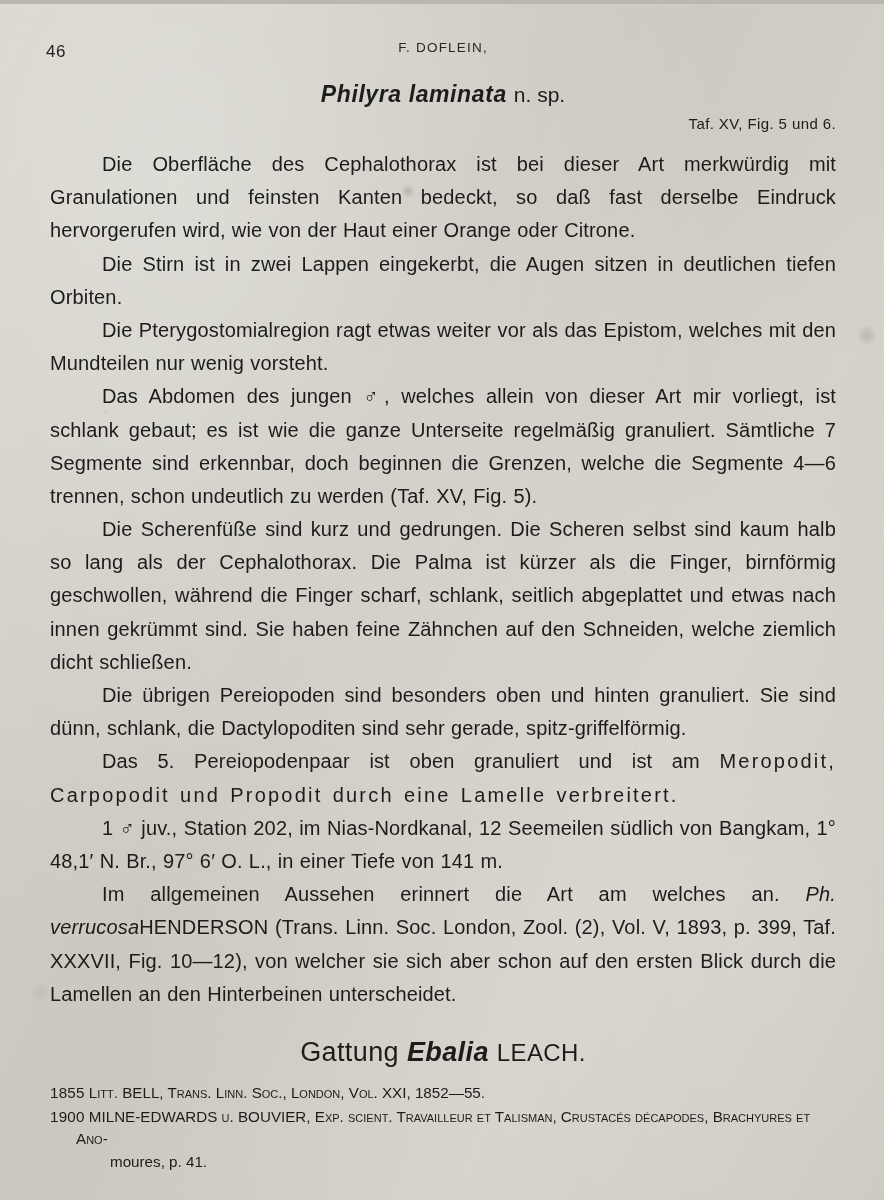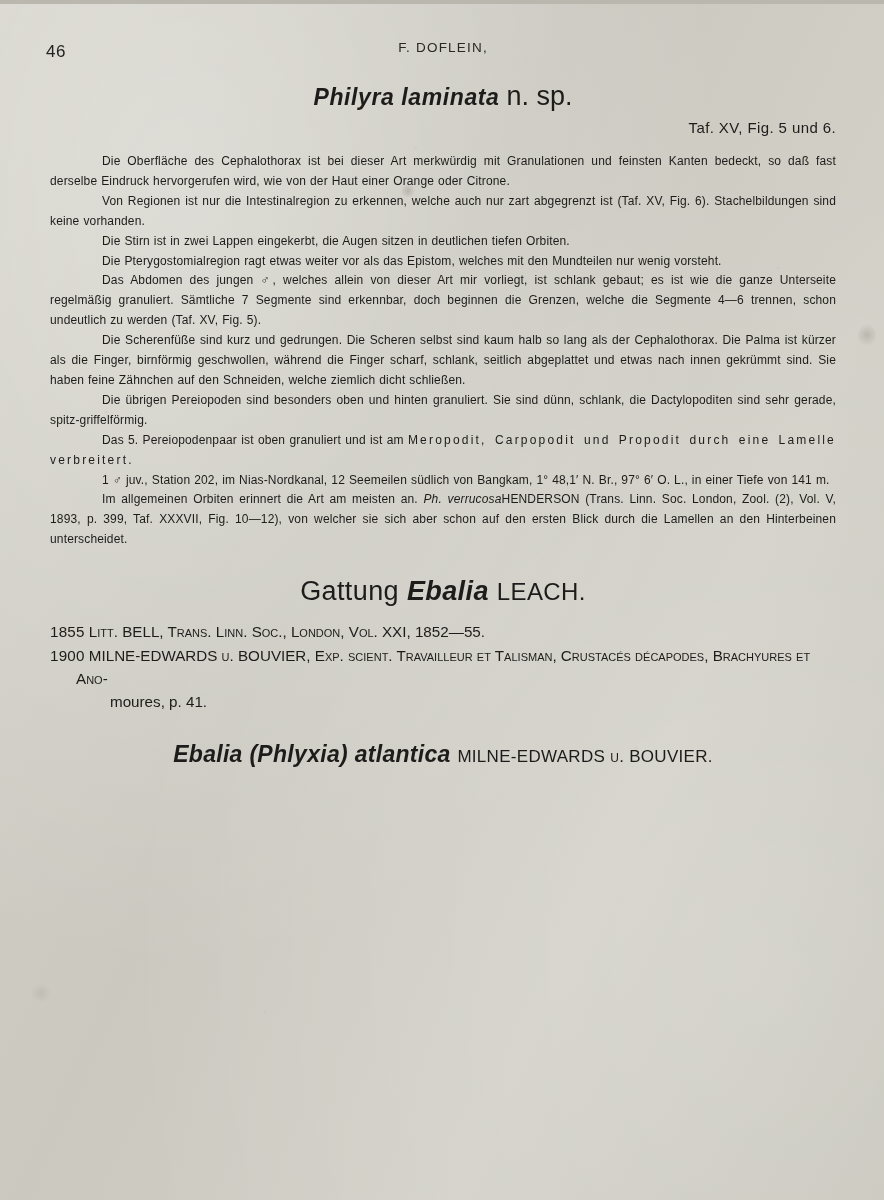"n. sp." h1.species .nsp { font-size: 27px -> 21px }
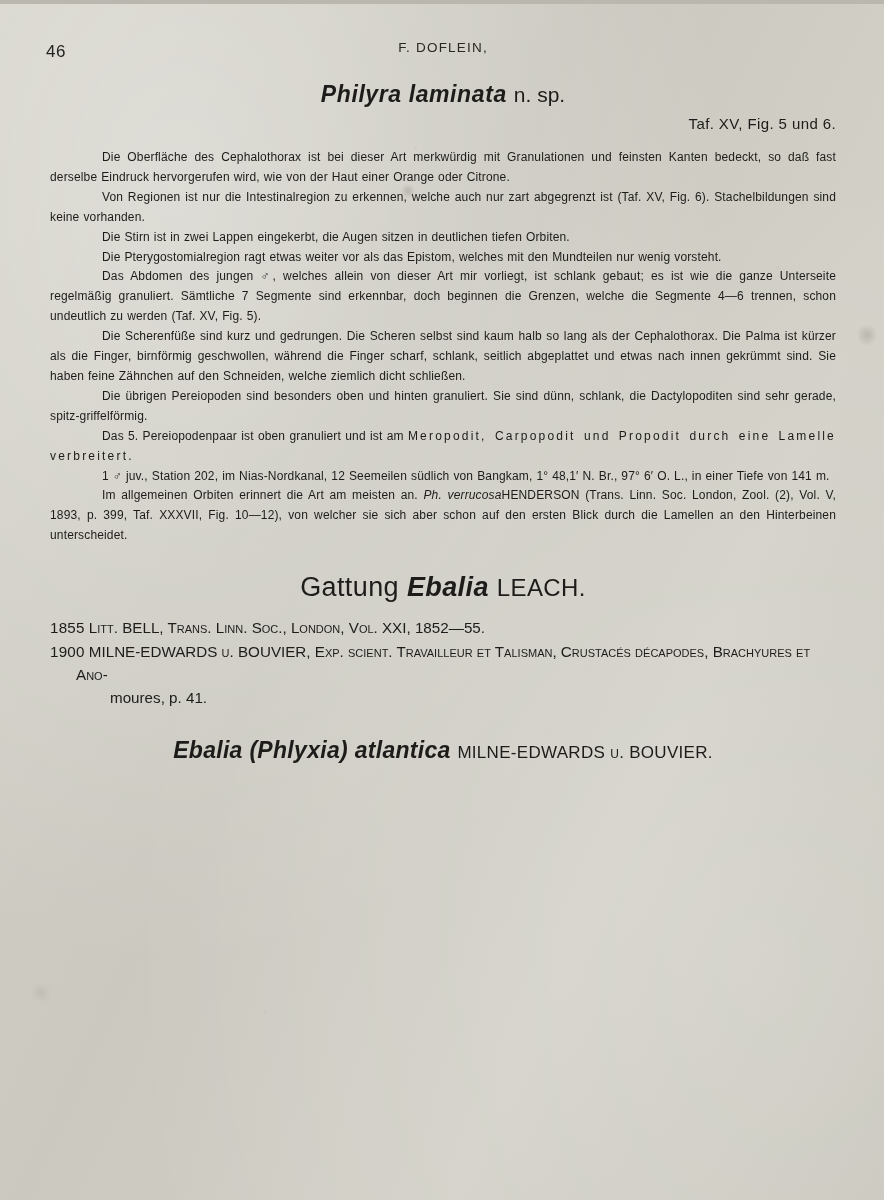"Die Oberfläche des Cephalothorax ist" p.para { font-size: 12px -> 20px }
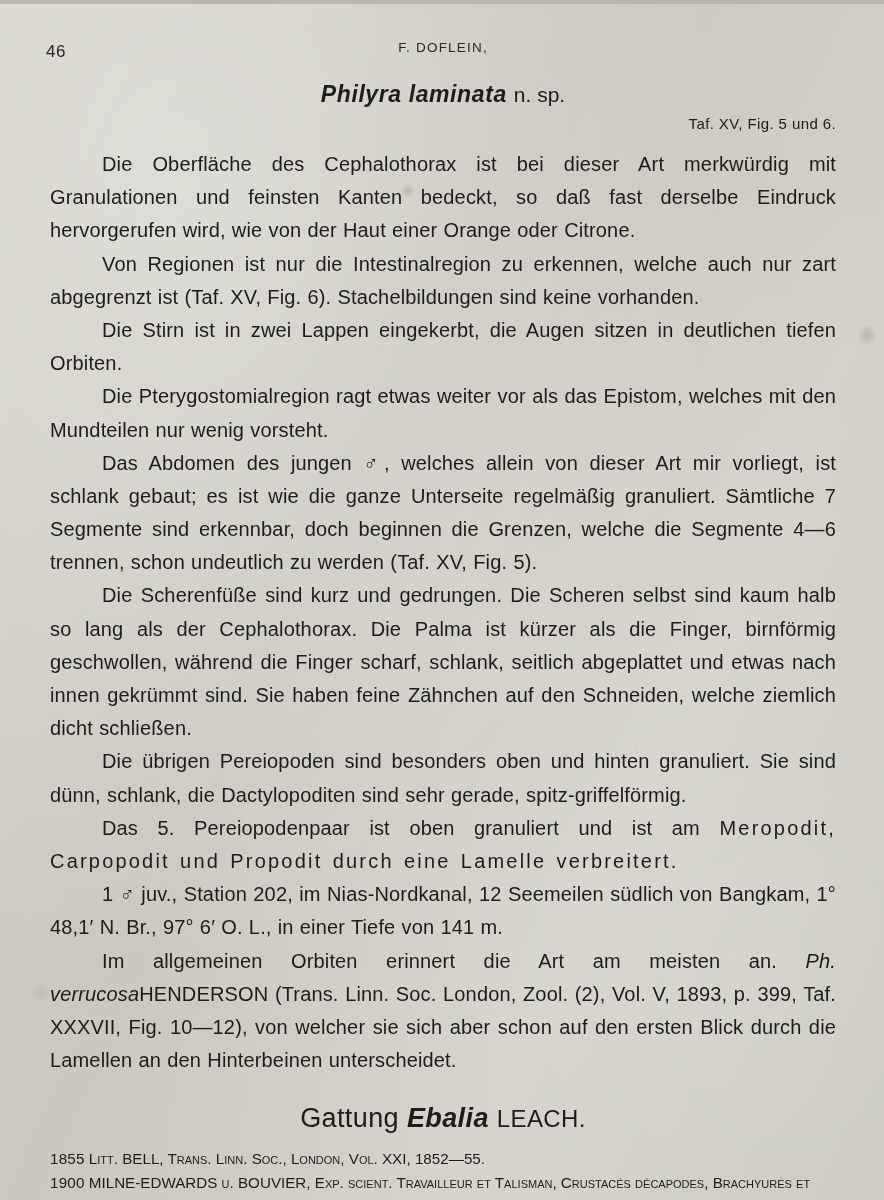"Von Regionen ist nur die" p.para { html: <p>Von Regionen ist nur die Intestinalregion zu erkennen, welche auch nur zart abgegrenzt ist (Taf. XV, Fig. 6). Stachelbildungen sind keine vorhanden.</p> -> none }
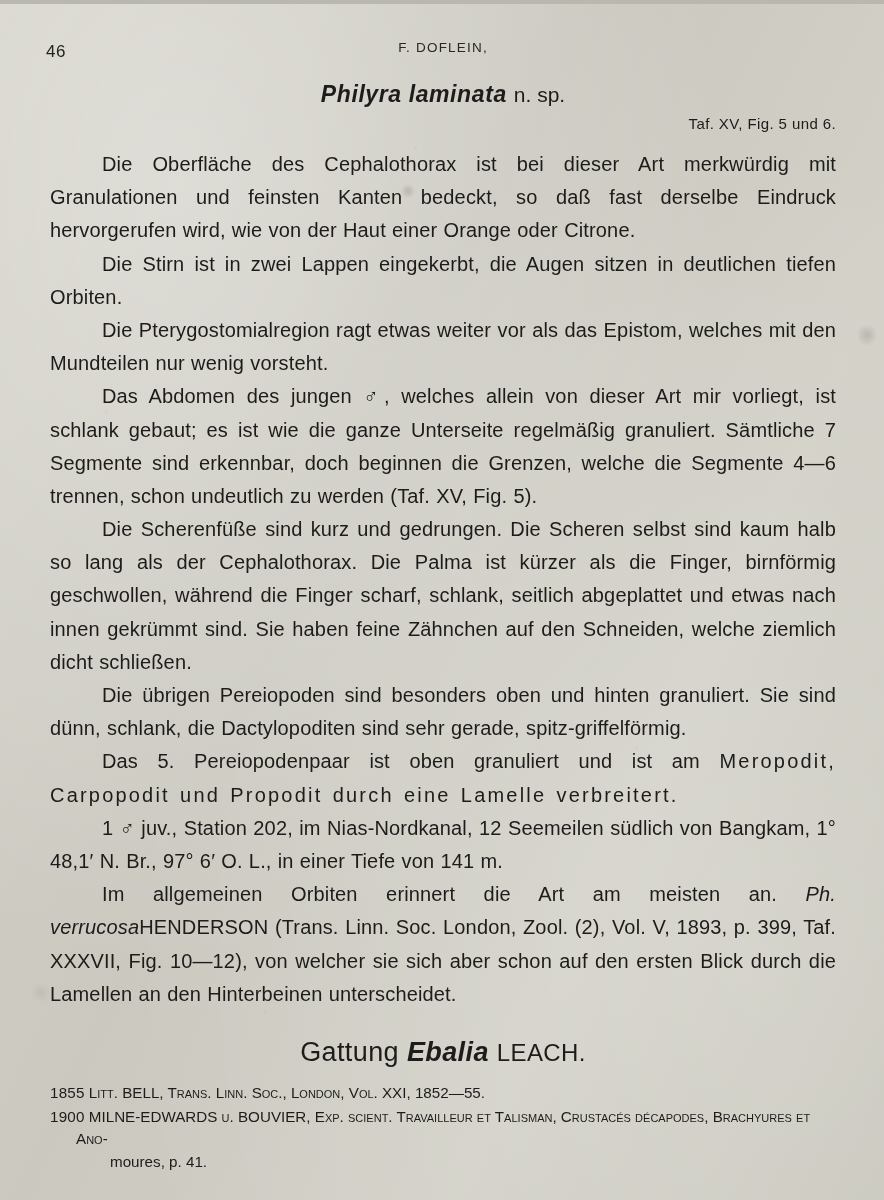"Im allgemeinen Orbiten erinnert die" span { text: Orbiten erinnert die Art am meisten -> Aussehen erinnert die Art am welches }
